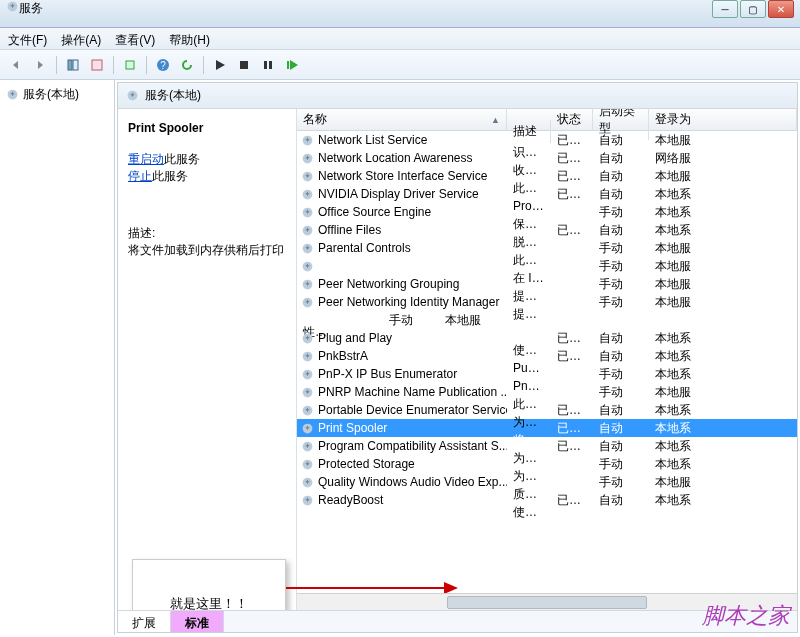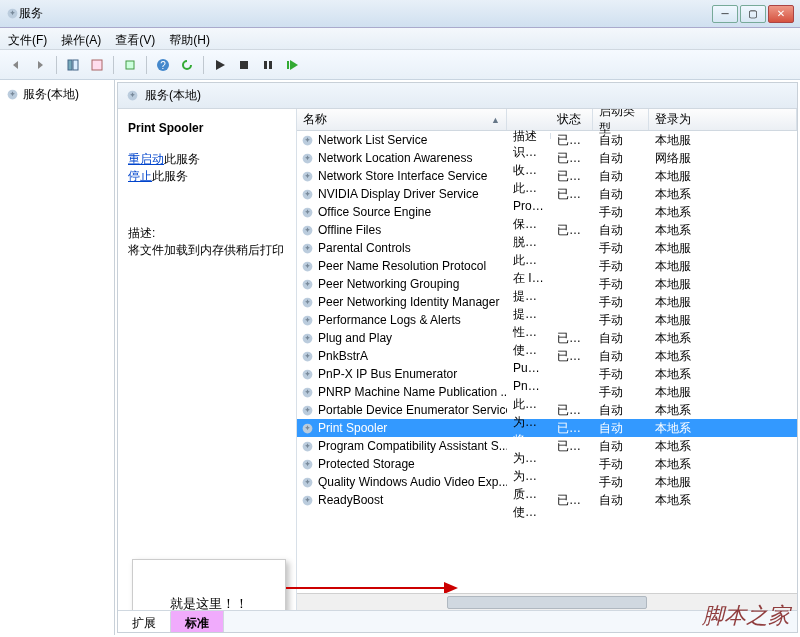"服务" .titlebar { align-items: center -> flex-start }
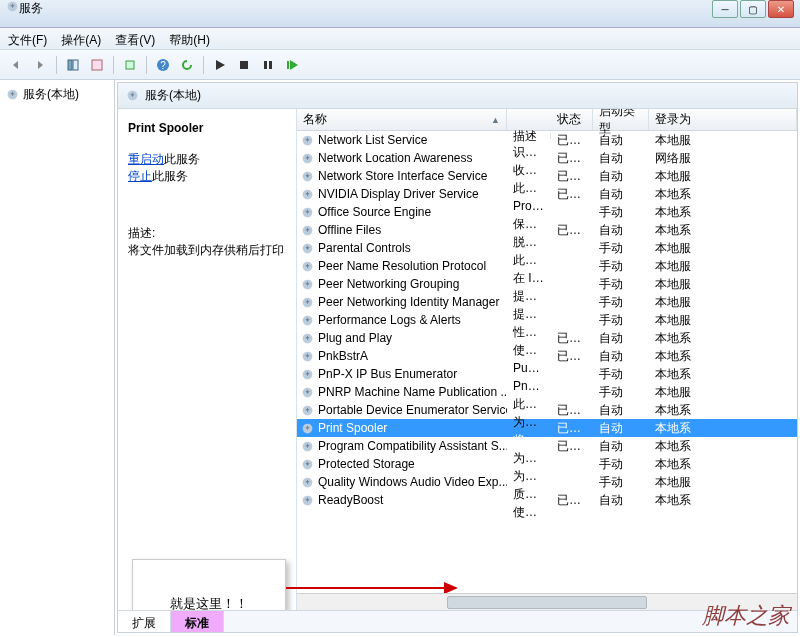"名称" .colheader { align-items: none -> center }
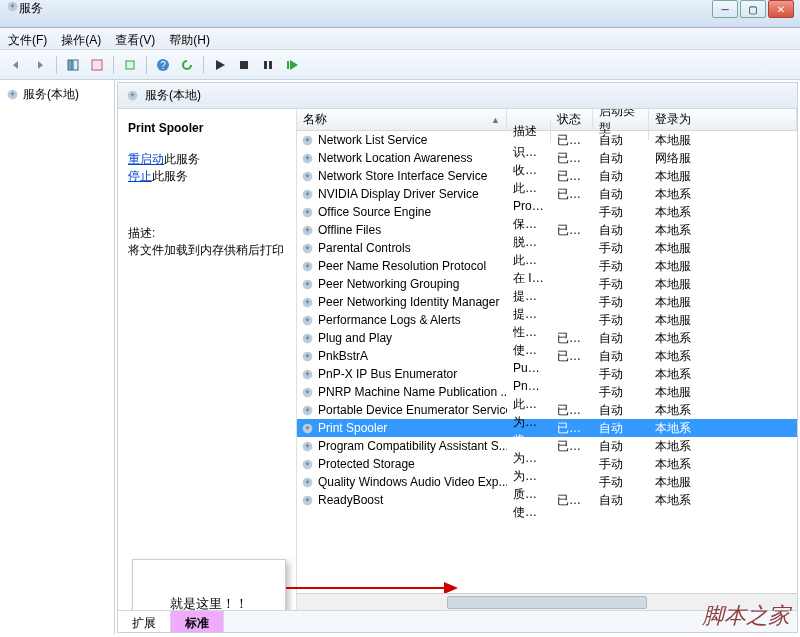"Peer Name Resolution Protocol" span { html: <span>Peer Name Resolution Protocol</span> -> none }
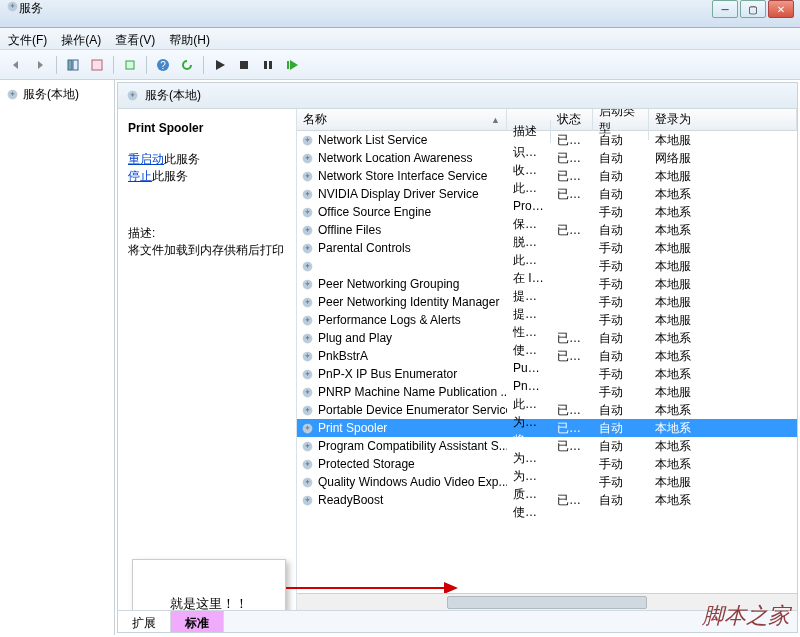"Performance Logs & Alerts" div.c-name { html: <div> <svg> <circle></circle> <path></path> </svg> <span>Performance Logs &amp; Alerts</span> </div> -> none }
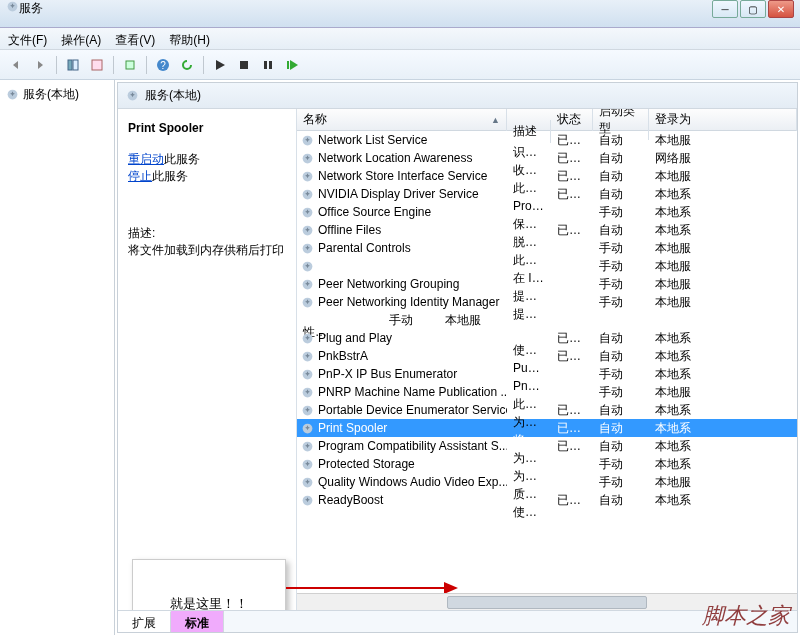"脚本之家" .watermark { color: #7f1d1d -> #a21caf }
